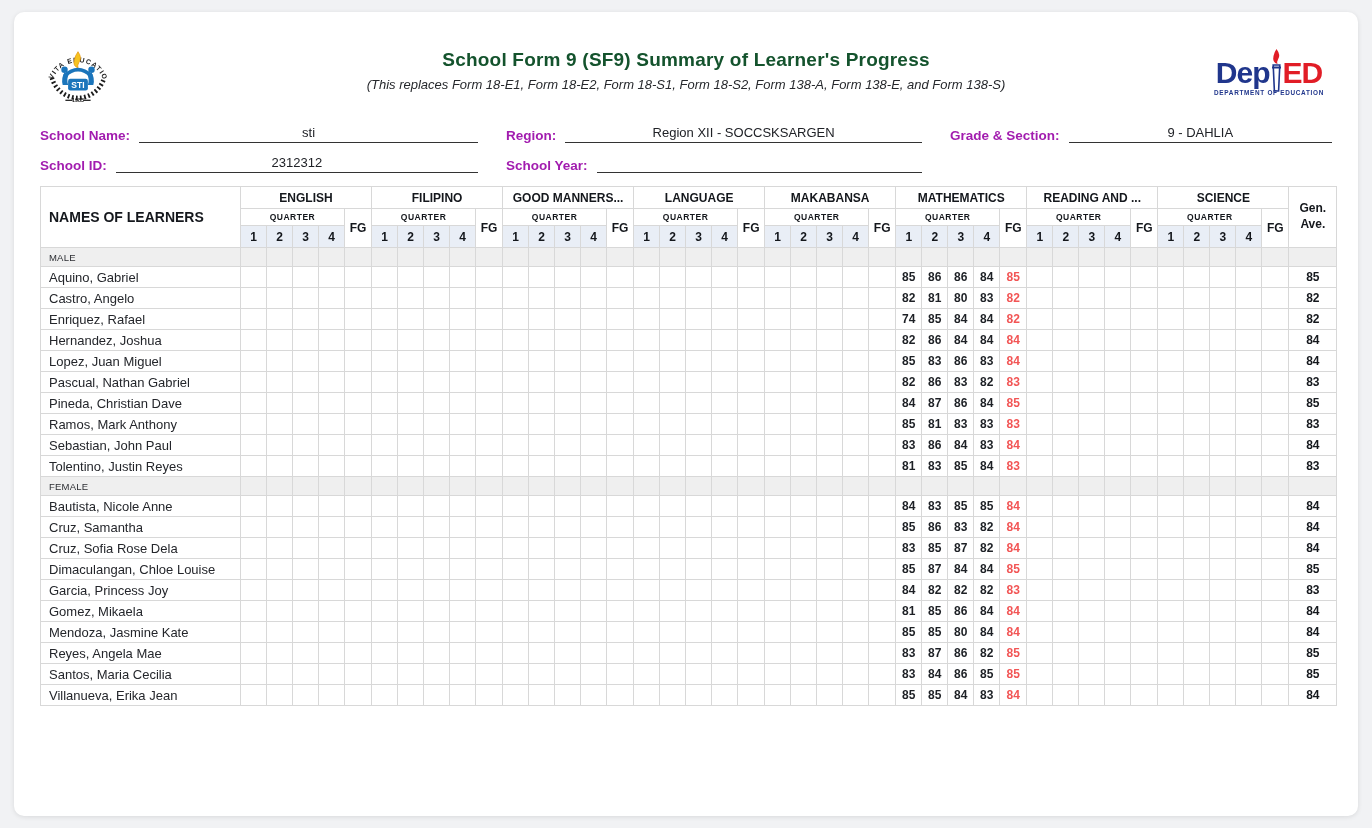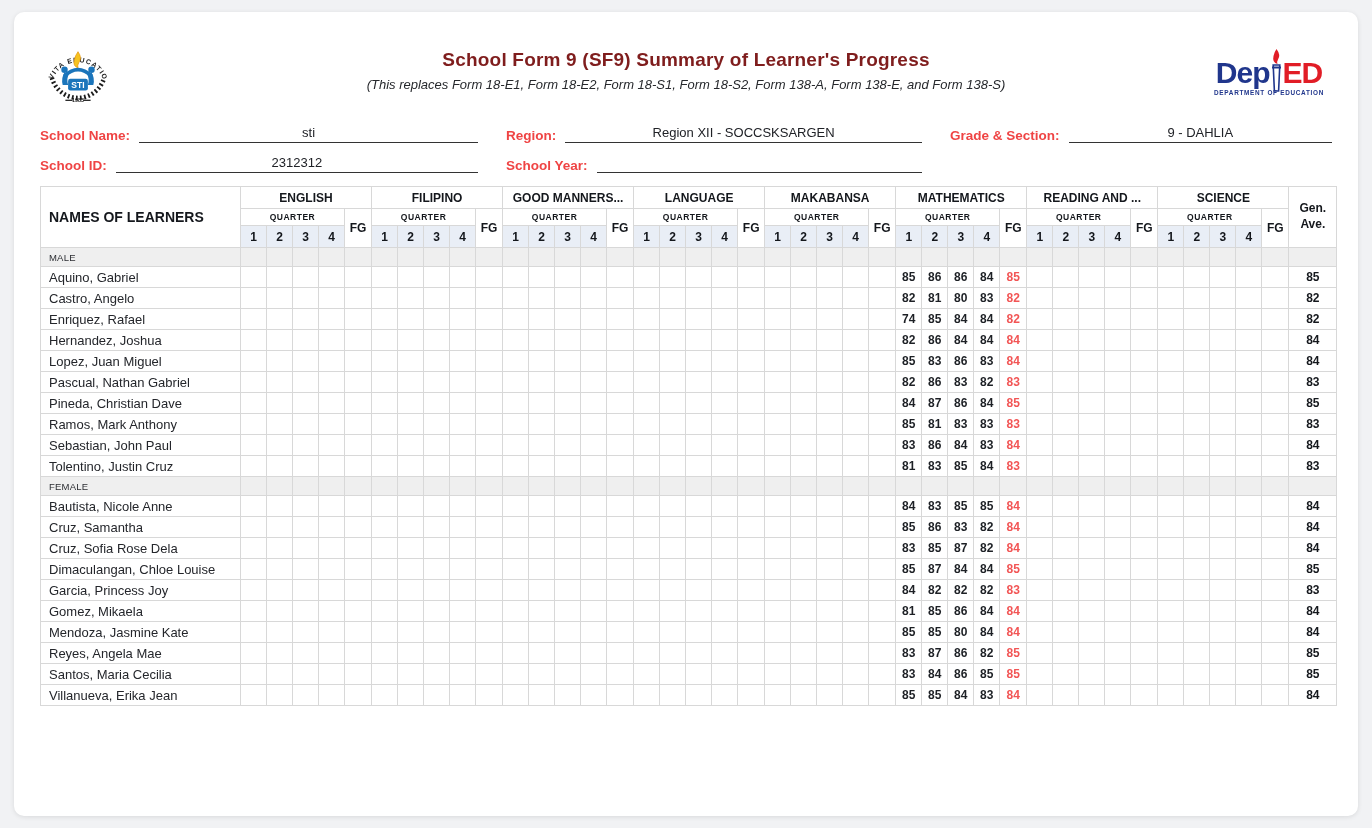"School Form 9 (SF9) Summary" .title { color: #7f1d1d -> #14532d }
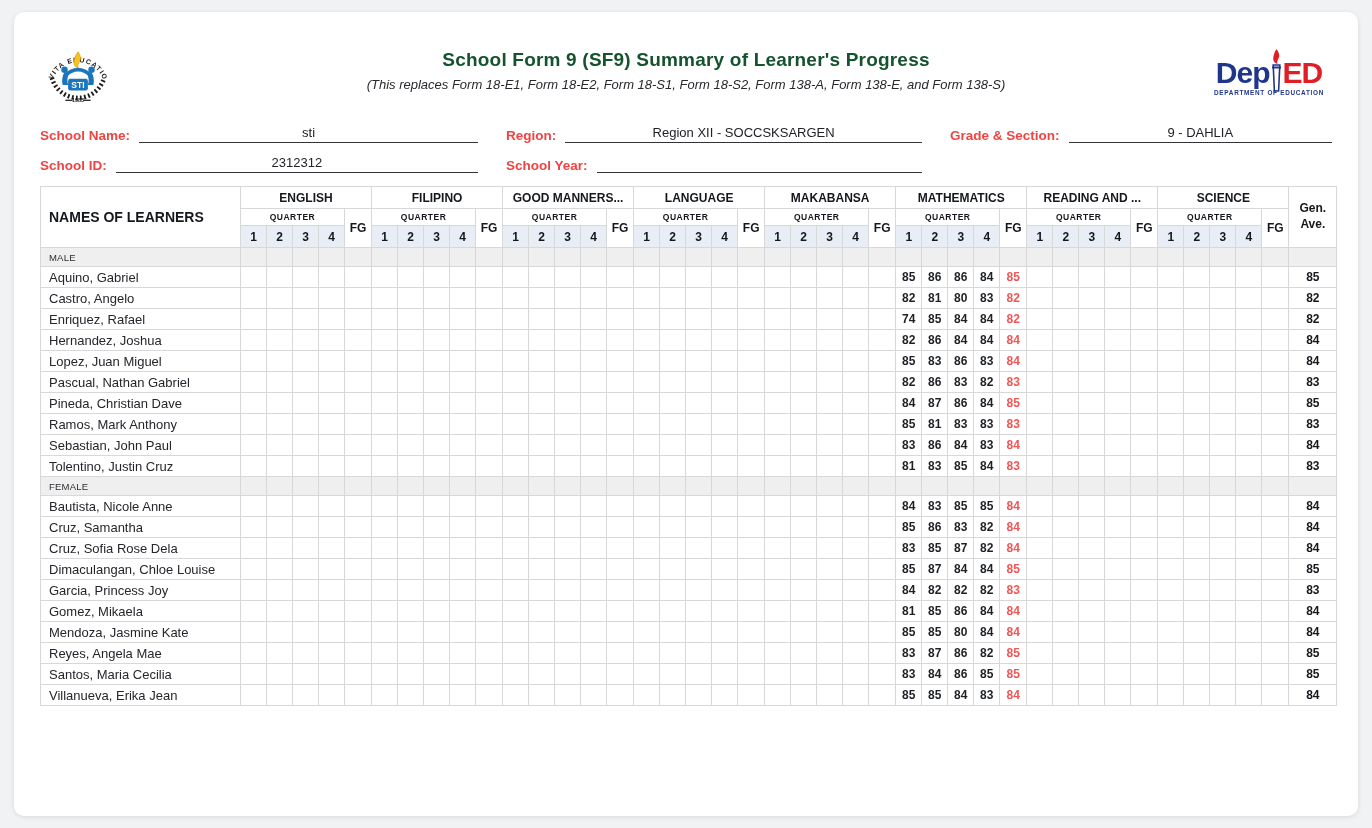"School Name:" .field .label { color: #ef4444 -> #a21caf }
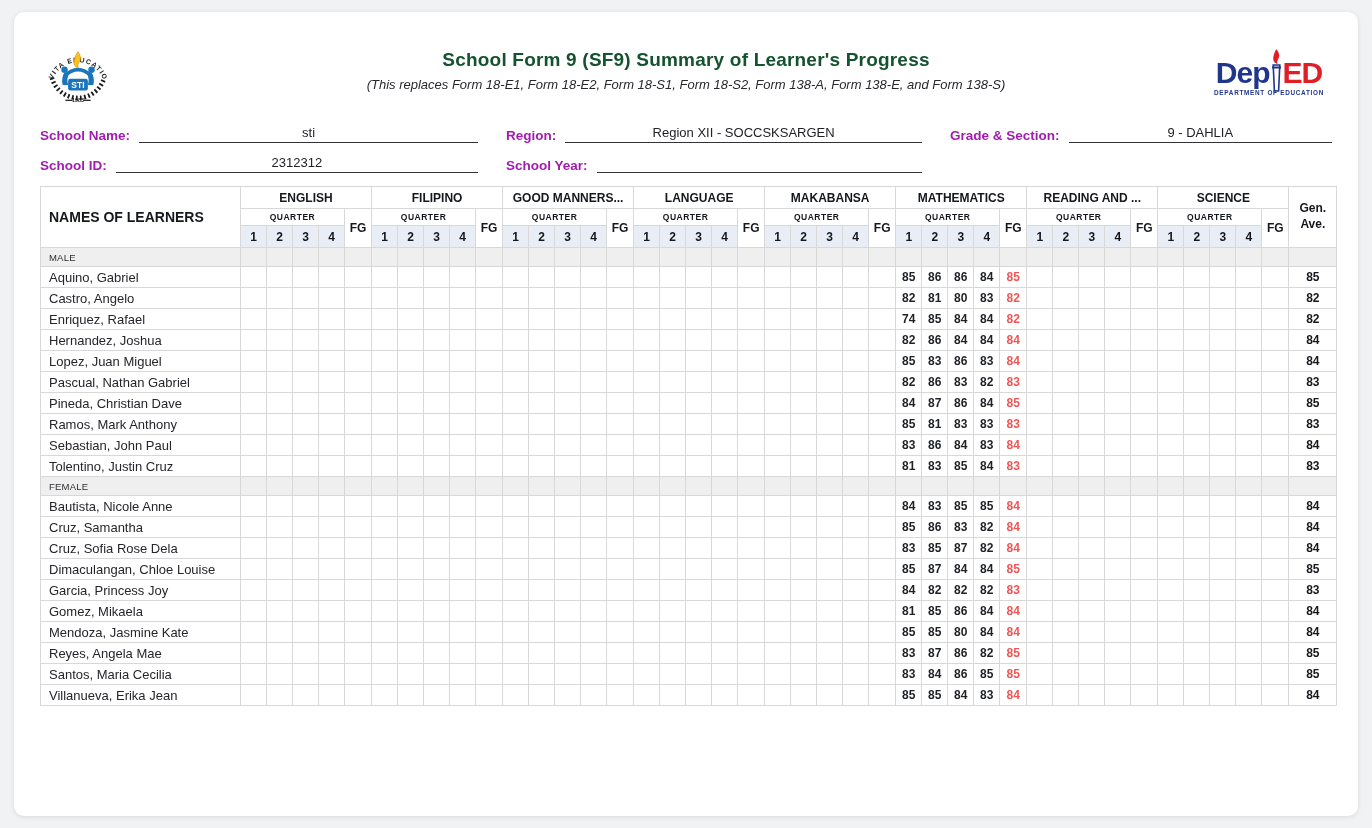"Tolentino, Justin Cruz" td.name { text: Cruz -> Reyes }
